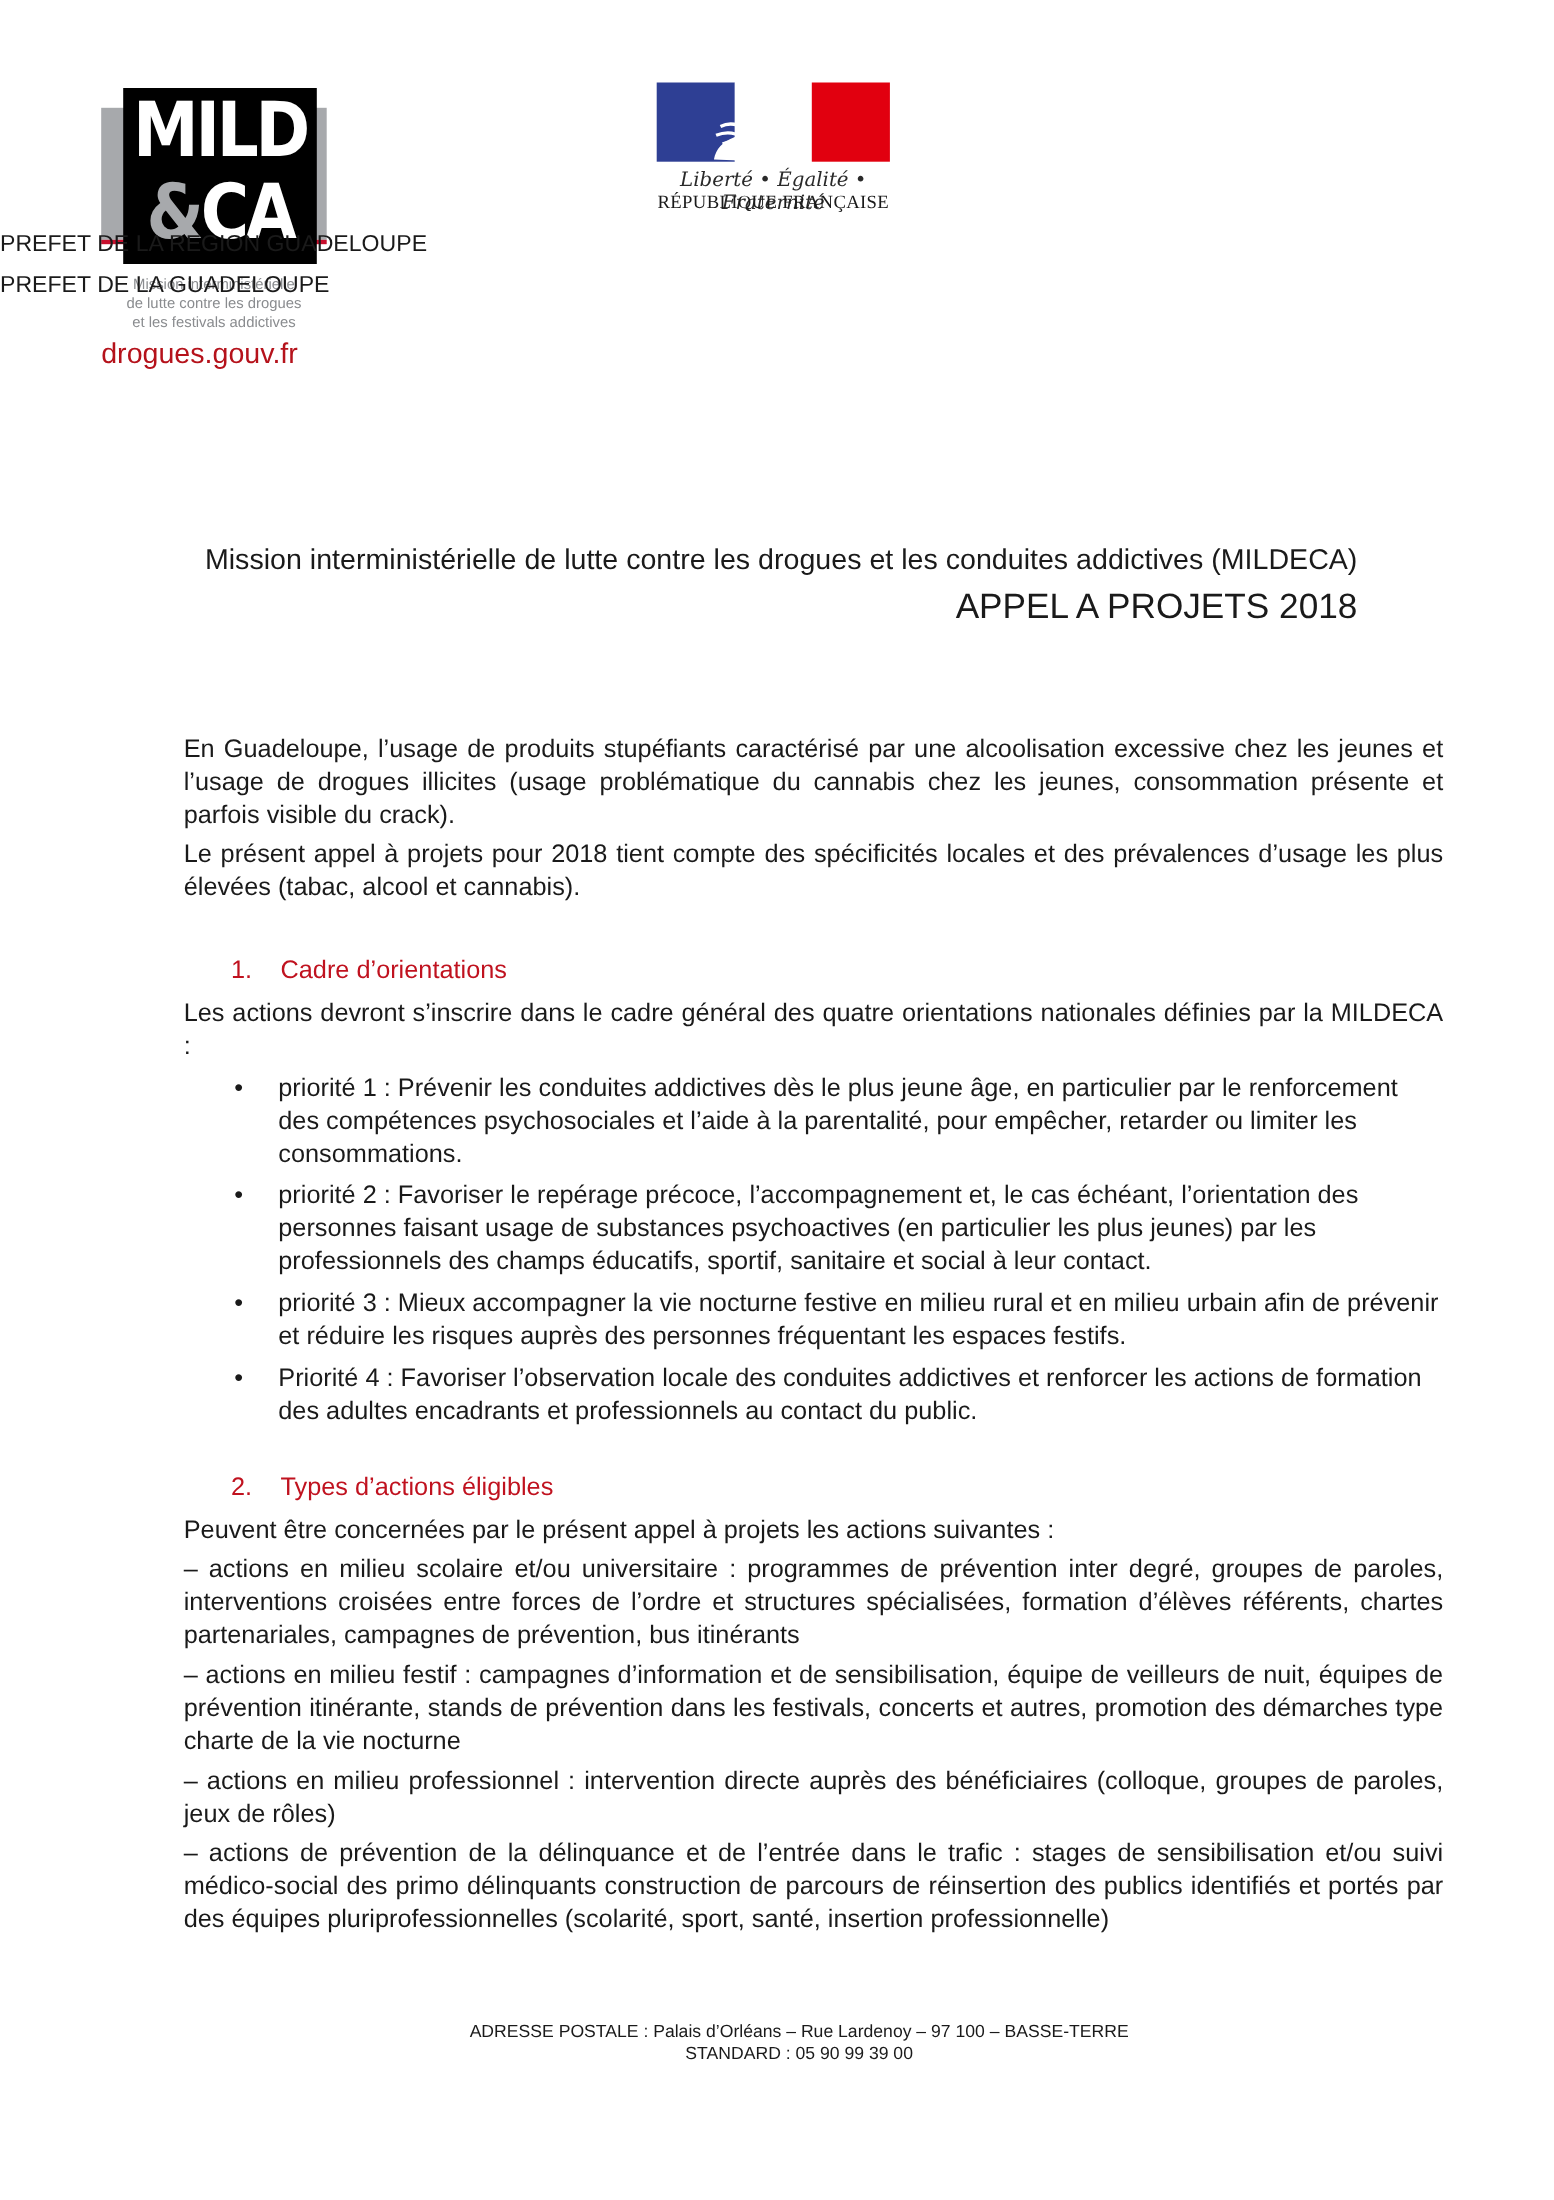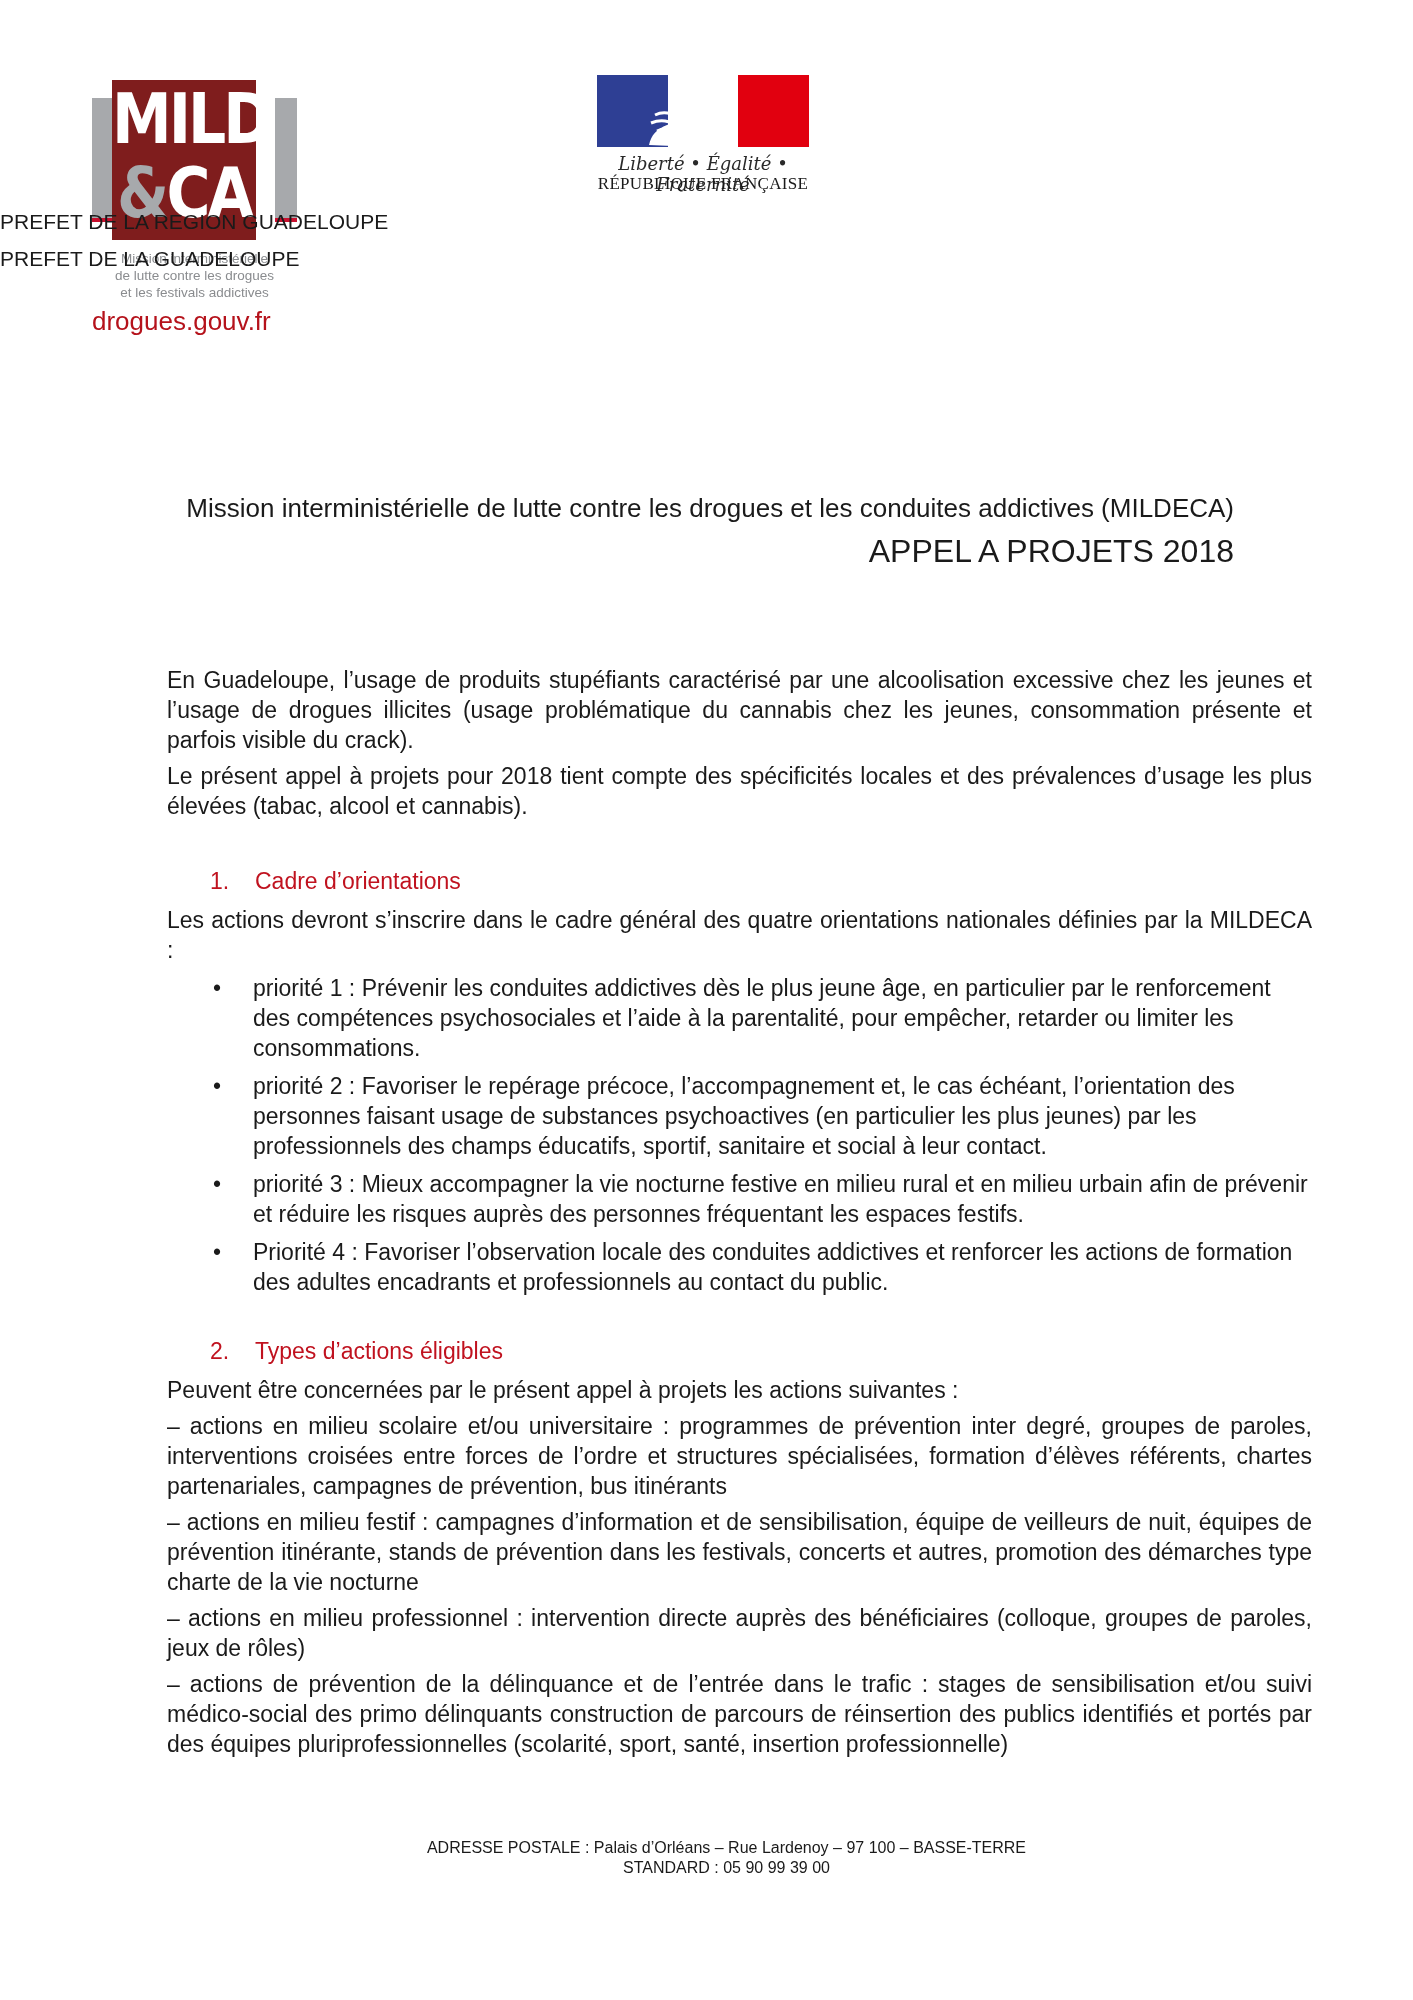"MILD" .mild-logo .blue-box { background: #7f1d1d -> #000000; width: 144px -> 176px }
